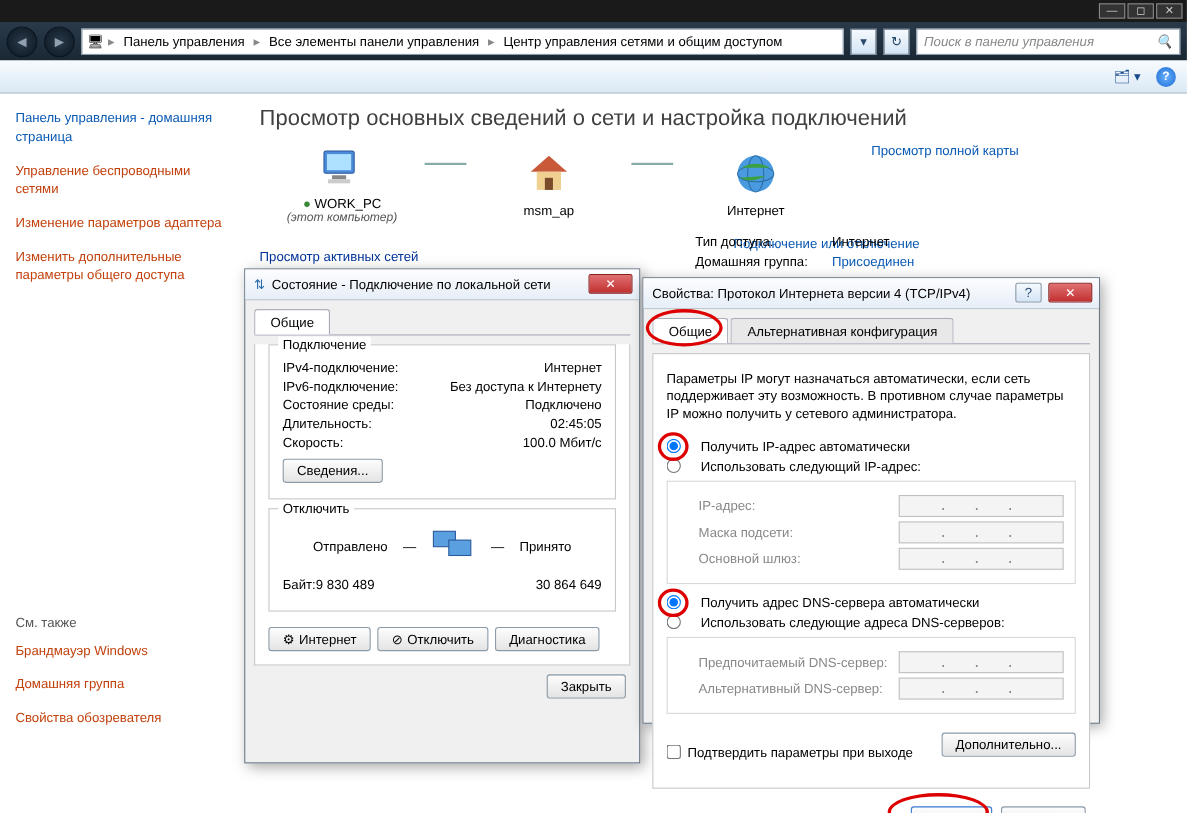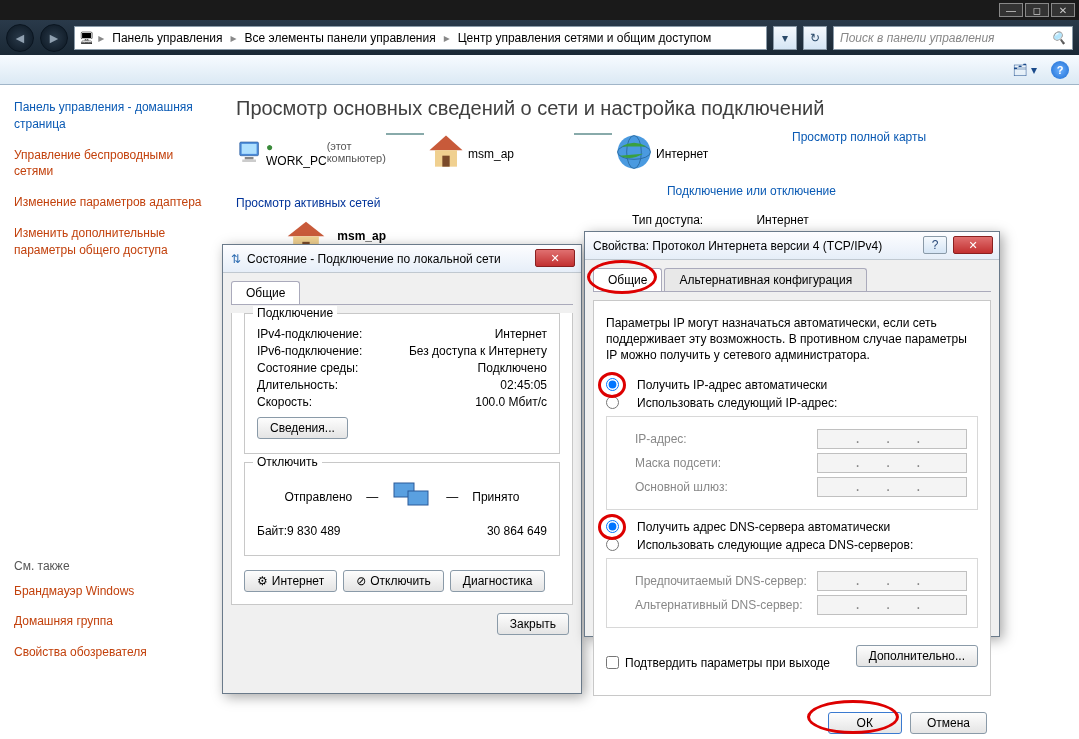"● WORK_PC" .node { flex-direction: none -> column }
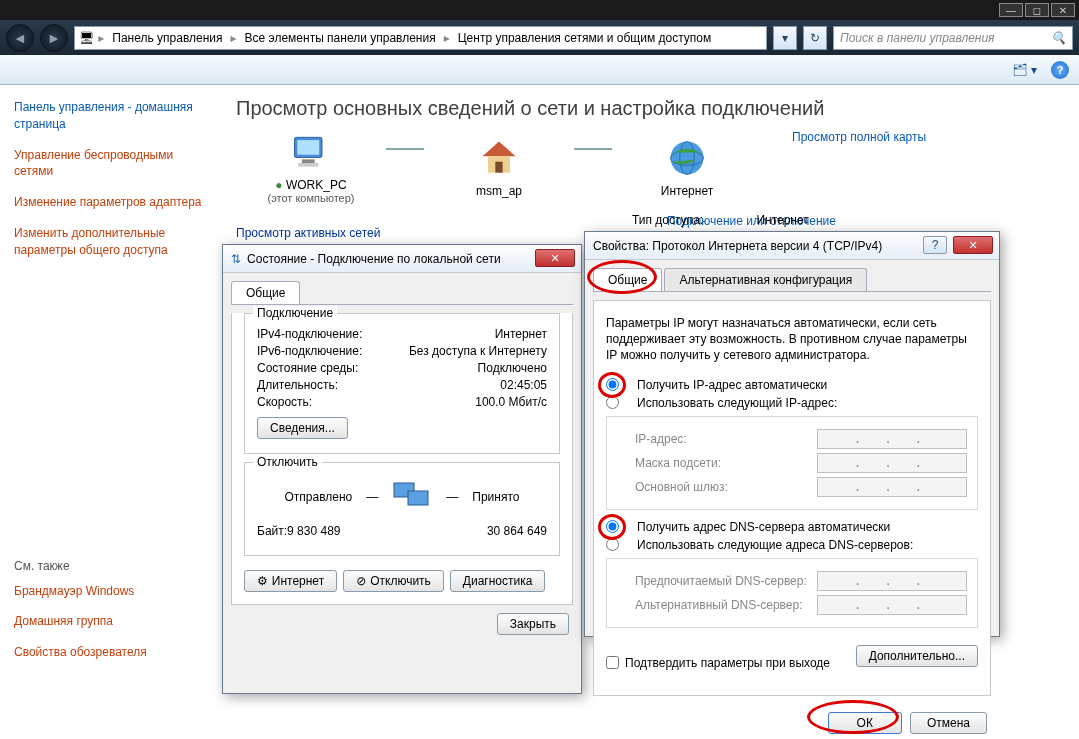"(этот компьютер)" .node .sub { font-style: none -> italic }
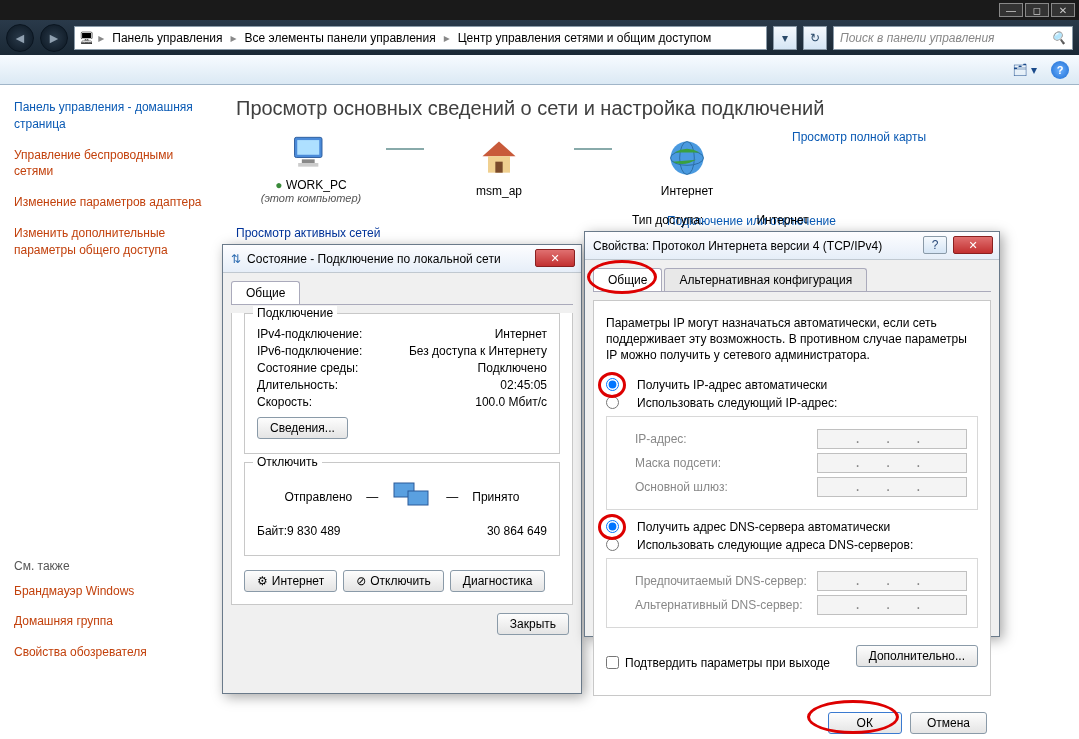"Свойства: Протокол Интернета версии 4" #ipv4-dialog { top: 231px -> 252px }
